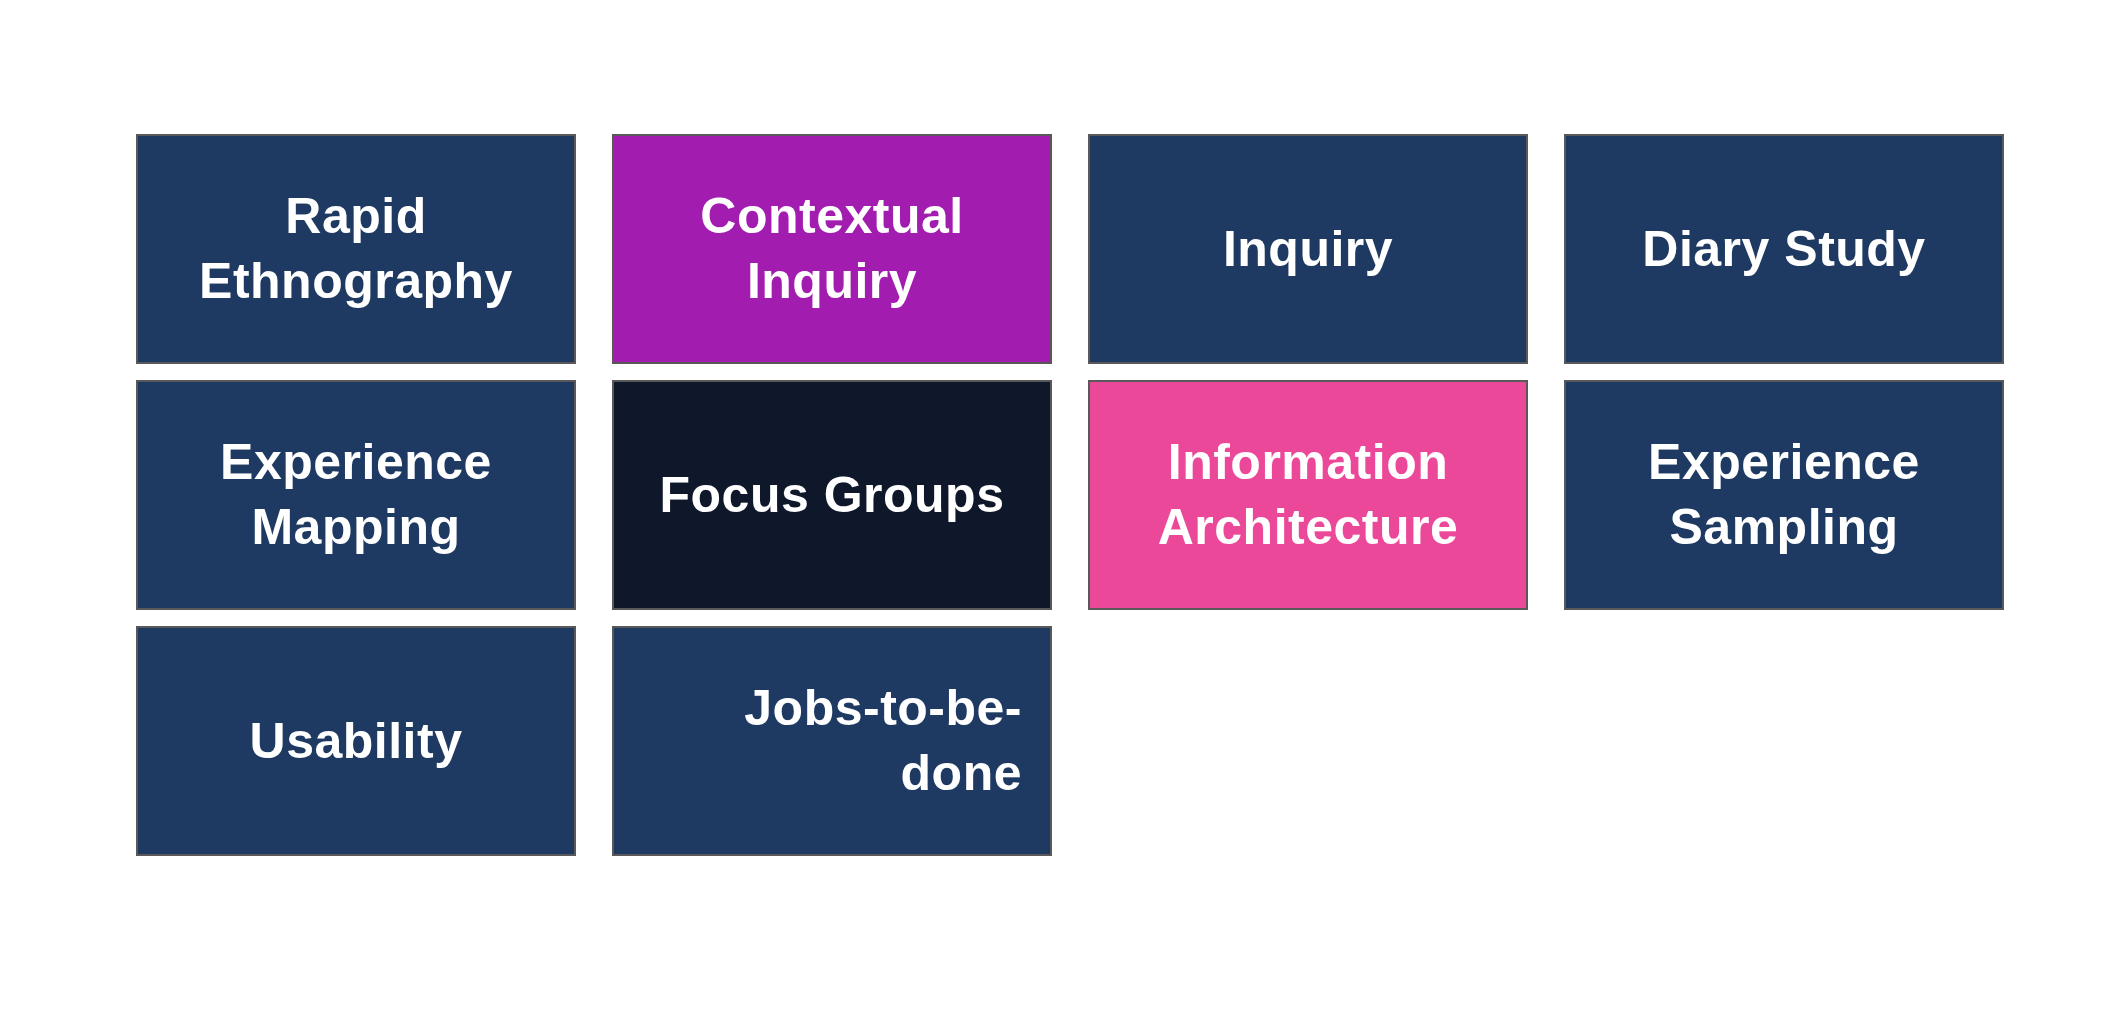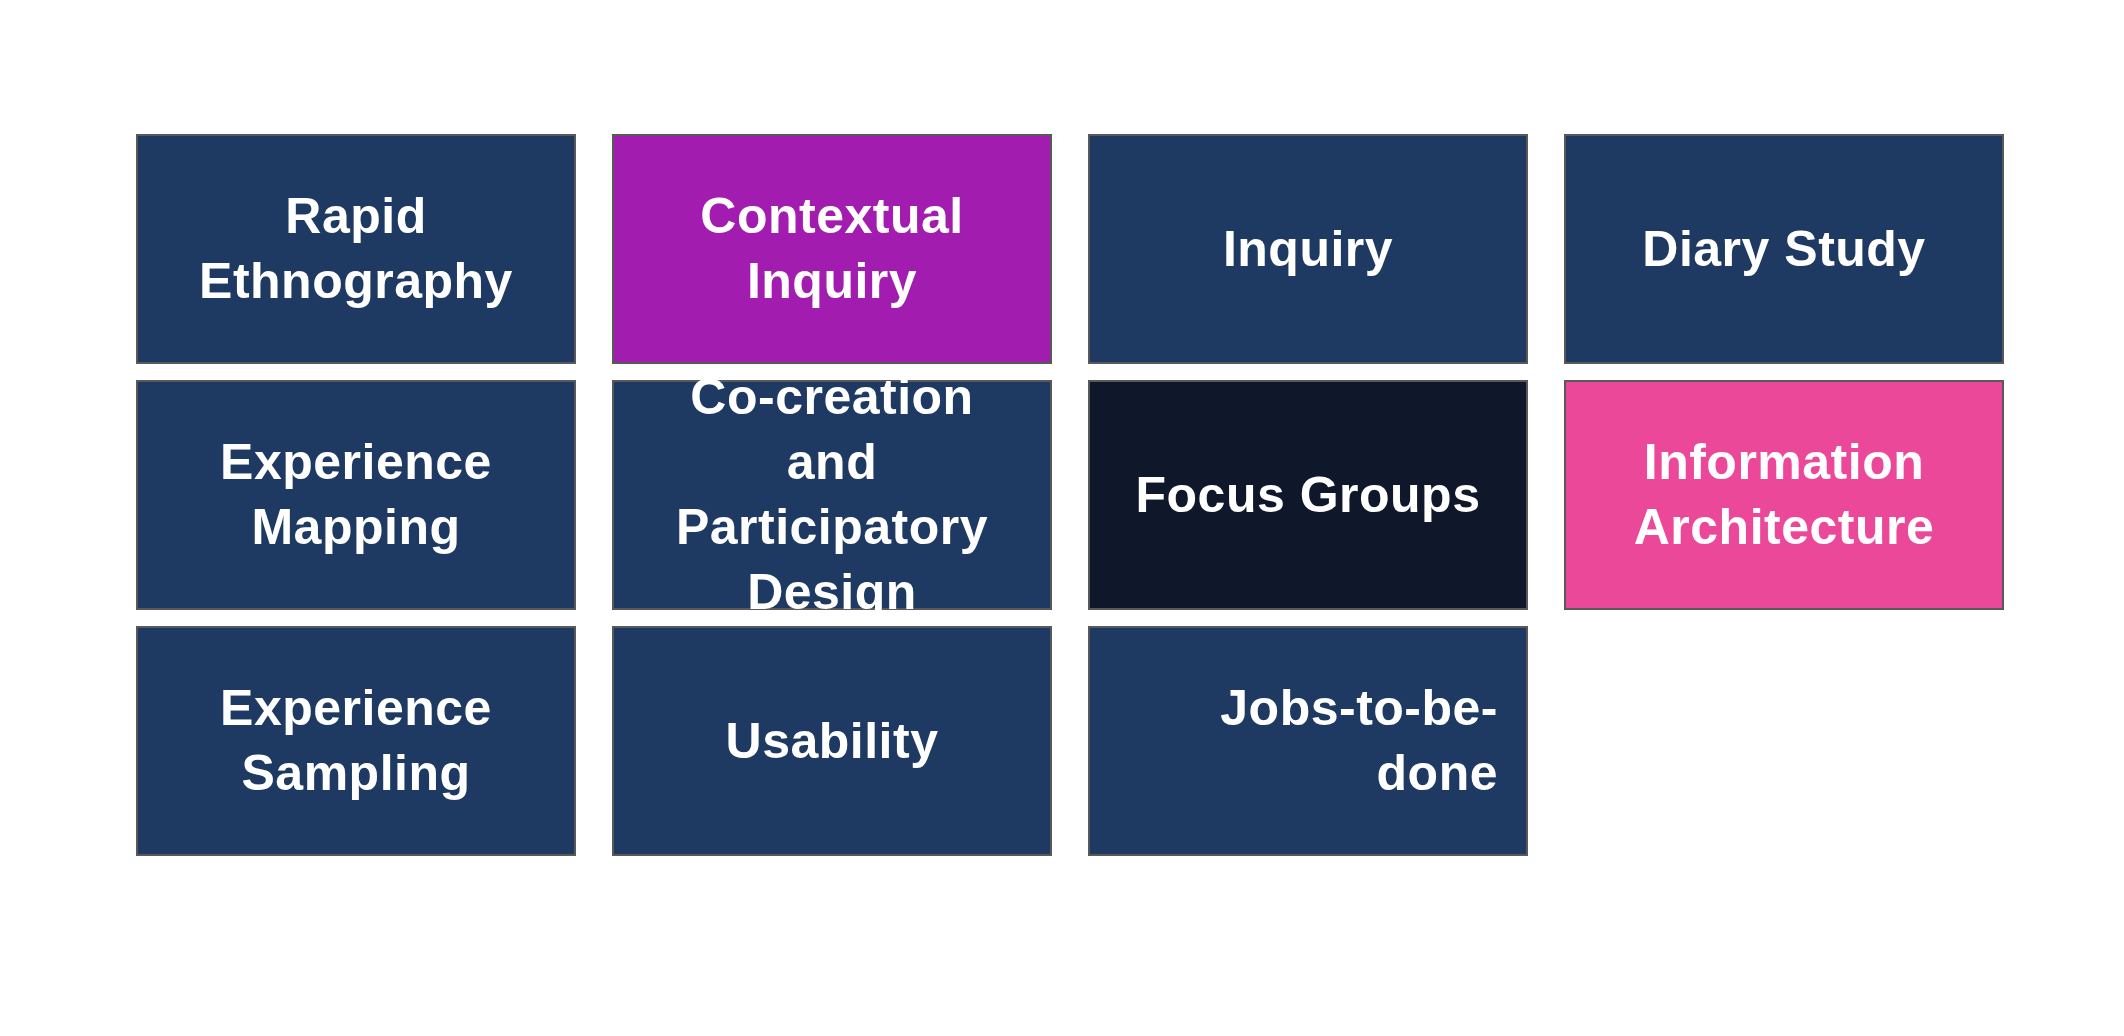"Co-creation and" div.card { html: <div> <span>Co-creation and Participatory Design</span> </div> -> none }
